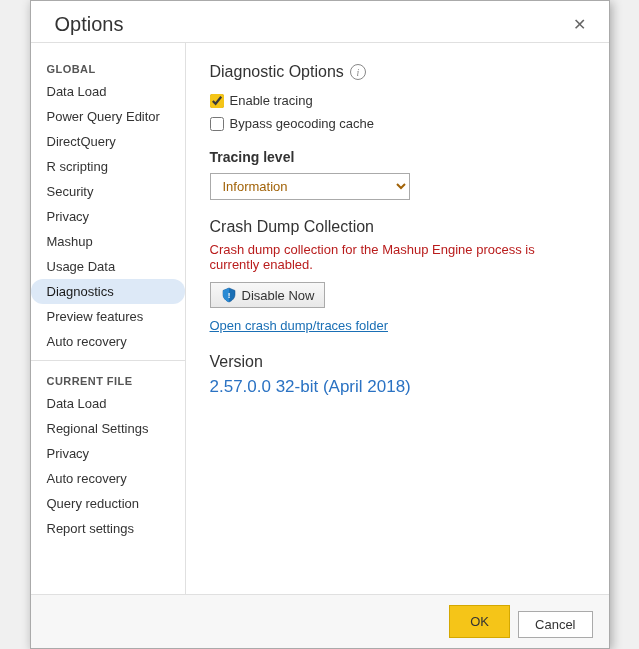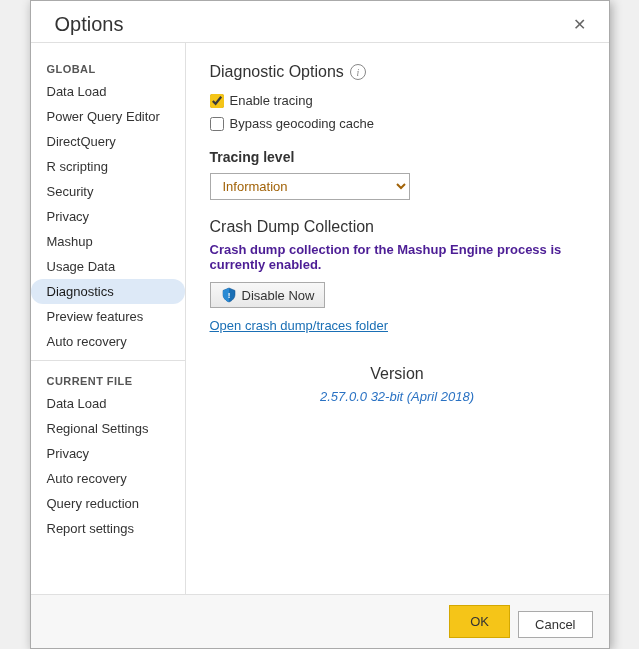"Crash dump collection for the" .crash-desc { color: #4c1d95 -> #b91c1c; font-weight: bold -> none }
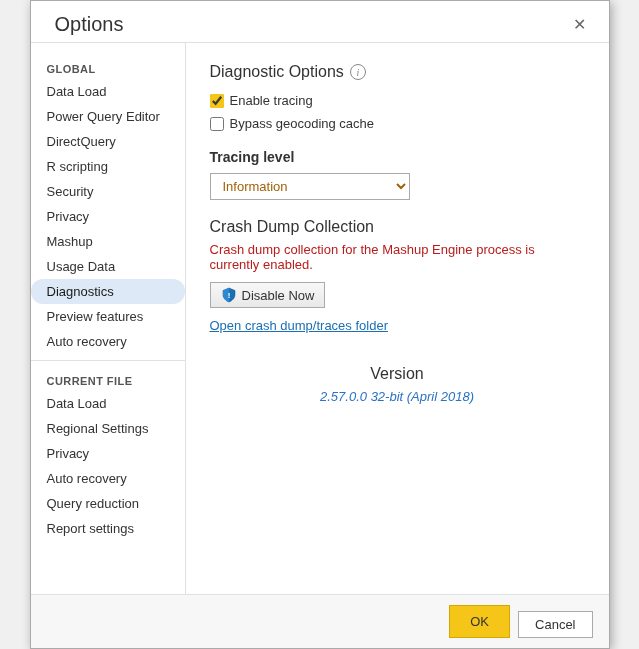"Version" .version-section { margin-top: 32px -> 20px; text-align: center -> none }
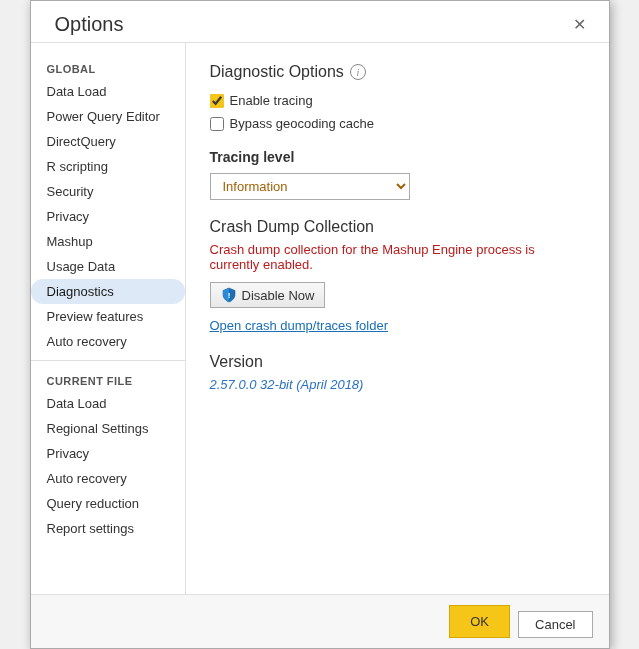"2.57.0.0 32-bit (April 2018)" .version-value { font-size: 13px -> 17px; font-style: italic -> none }
